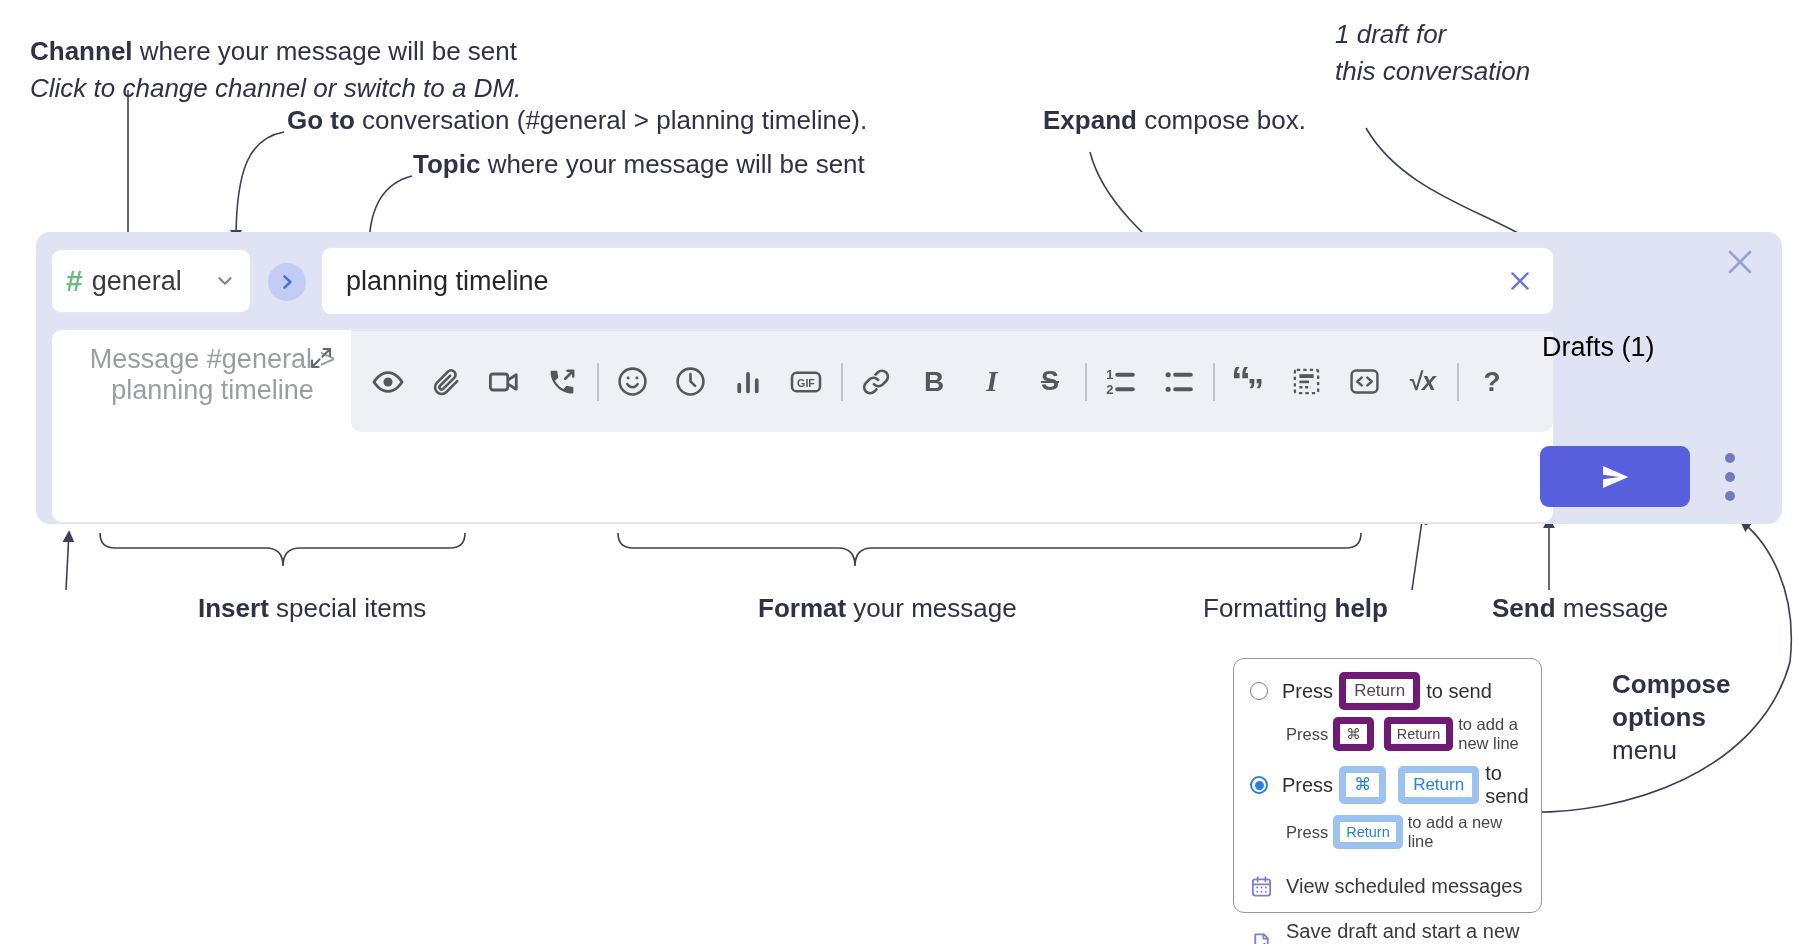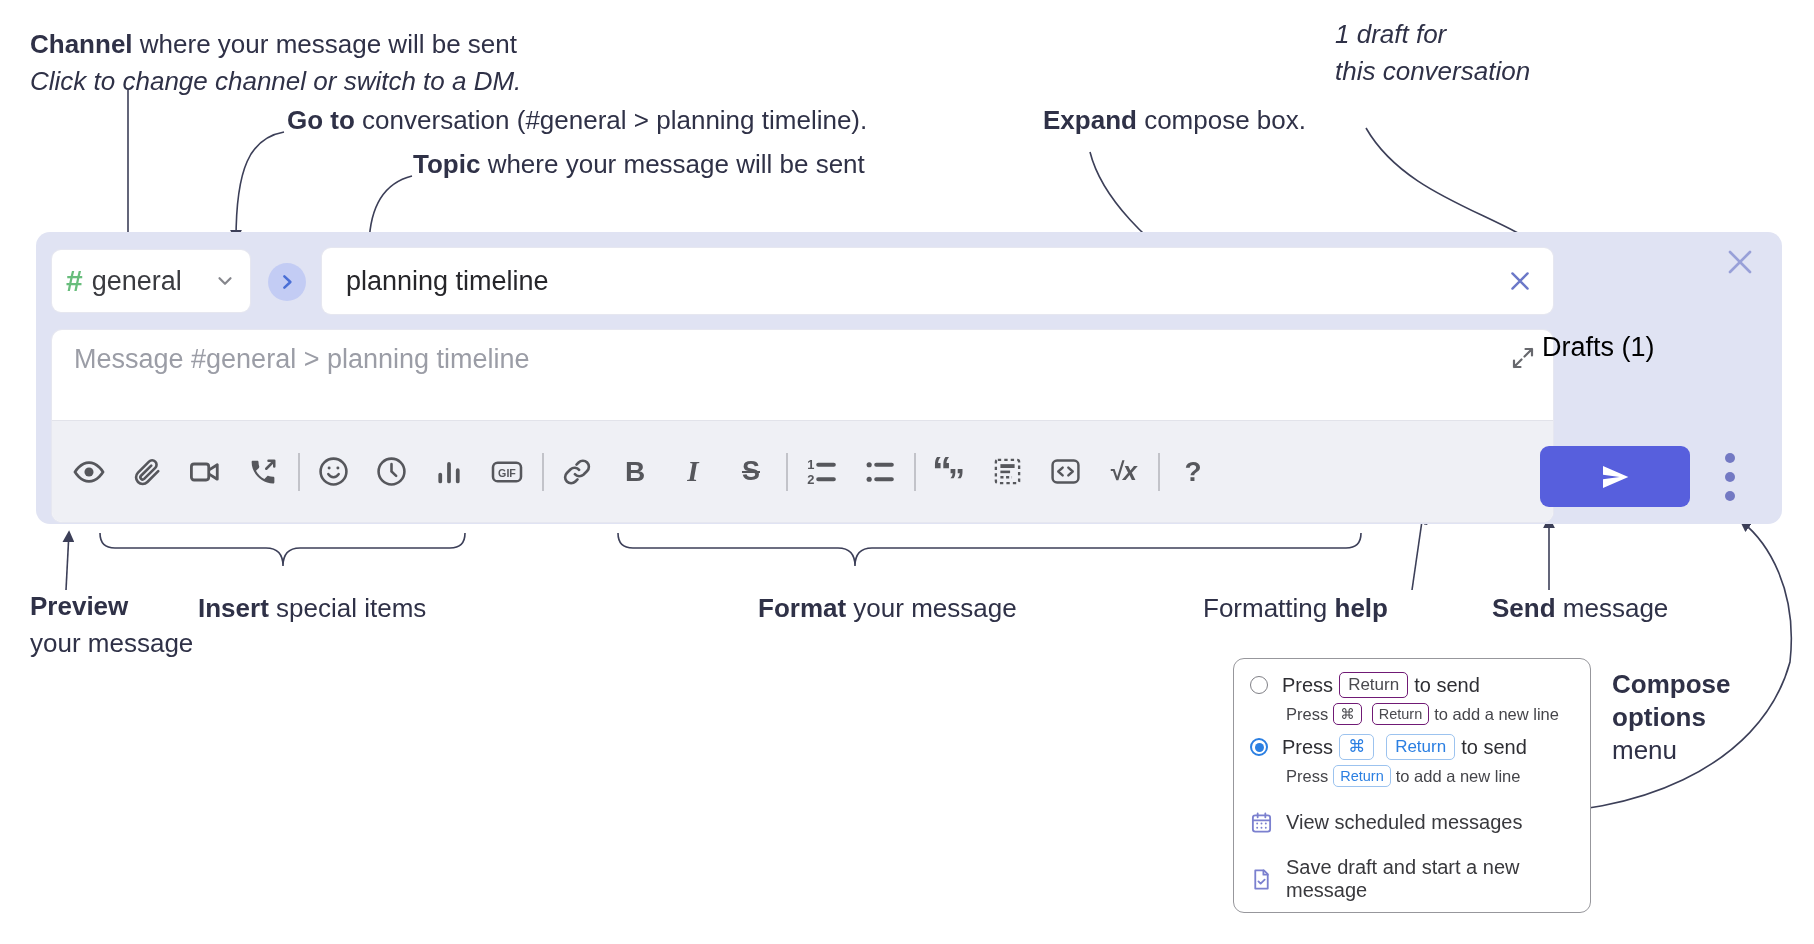"Channel where your message will" div.ann { top: 26px -> 33px }
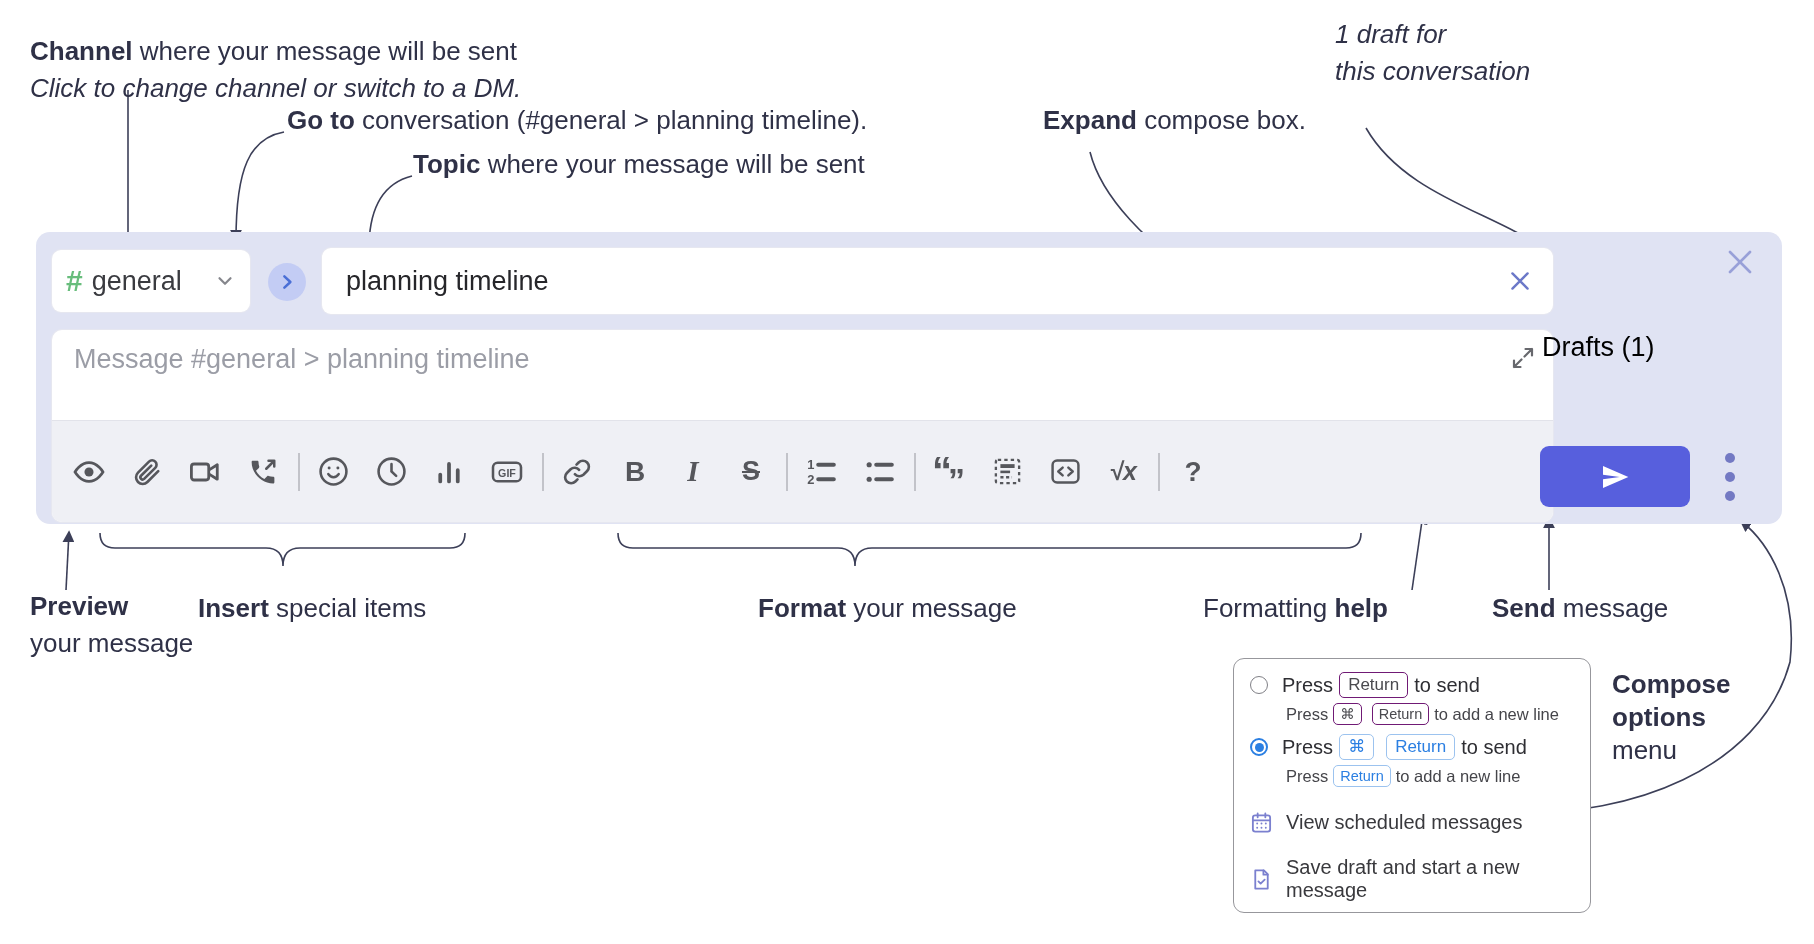"Message #general > planning timeline" .msg-box { flex-direction: column -> none }
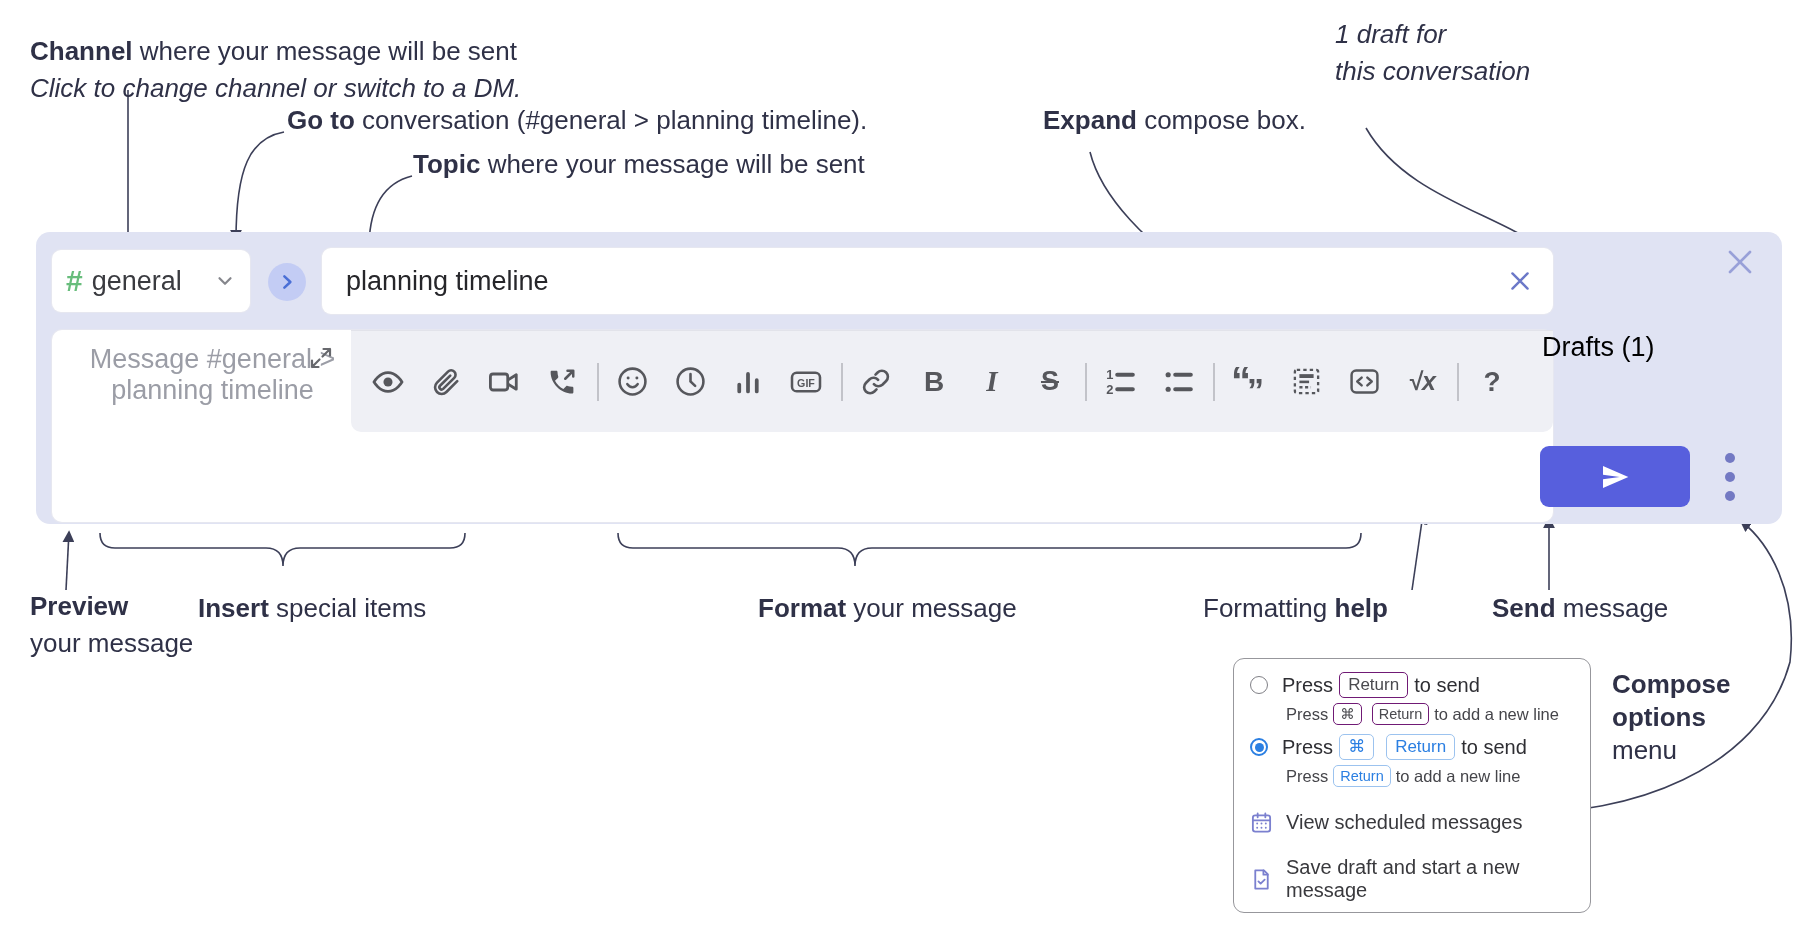"Preview" div.ann { html: <div> <div><b>Preview</b></div> <div>your message</div> </div> -> none }
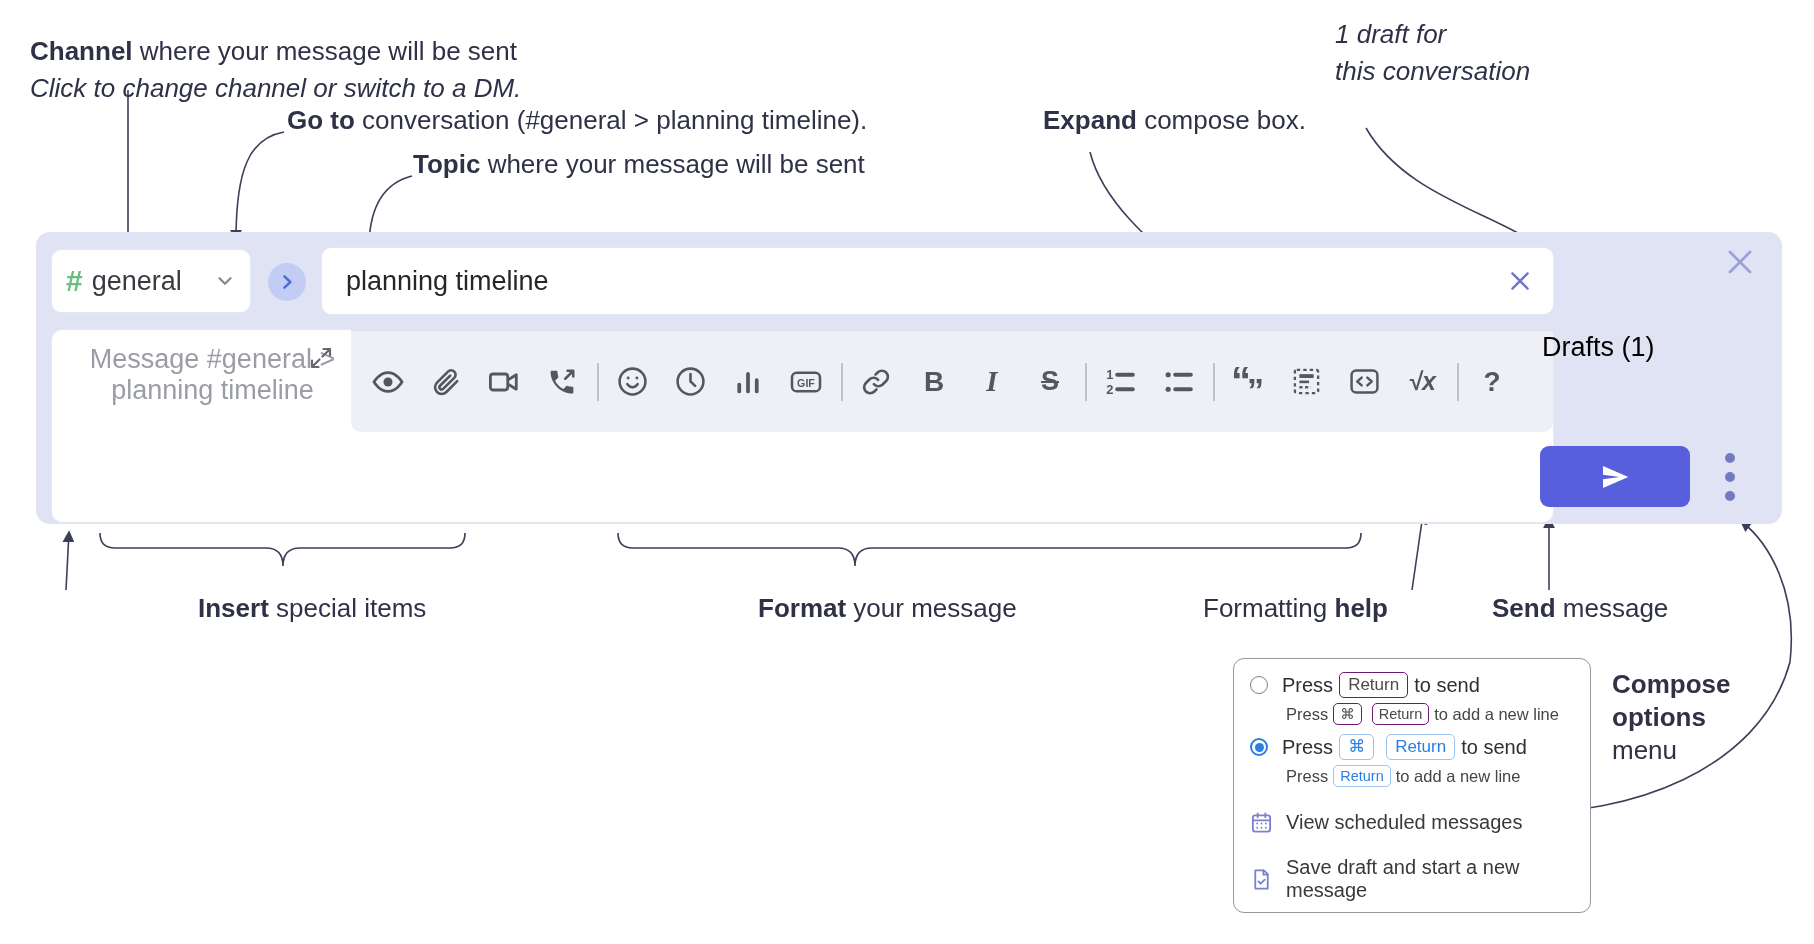"Press" .menu { width: 358px -> 309px }
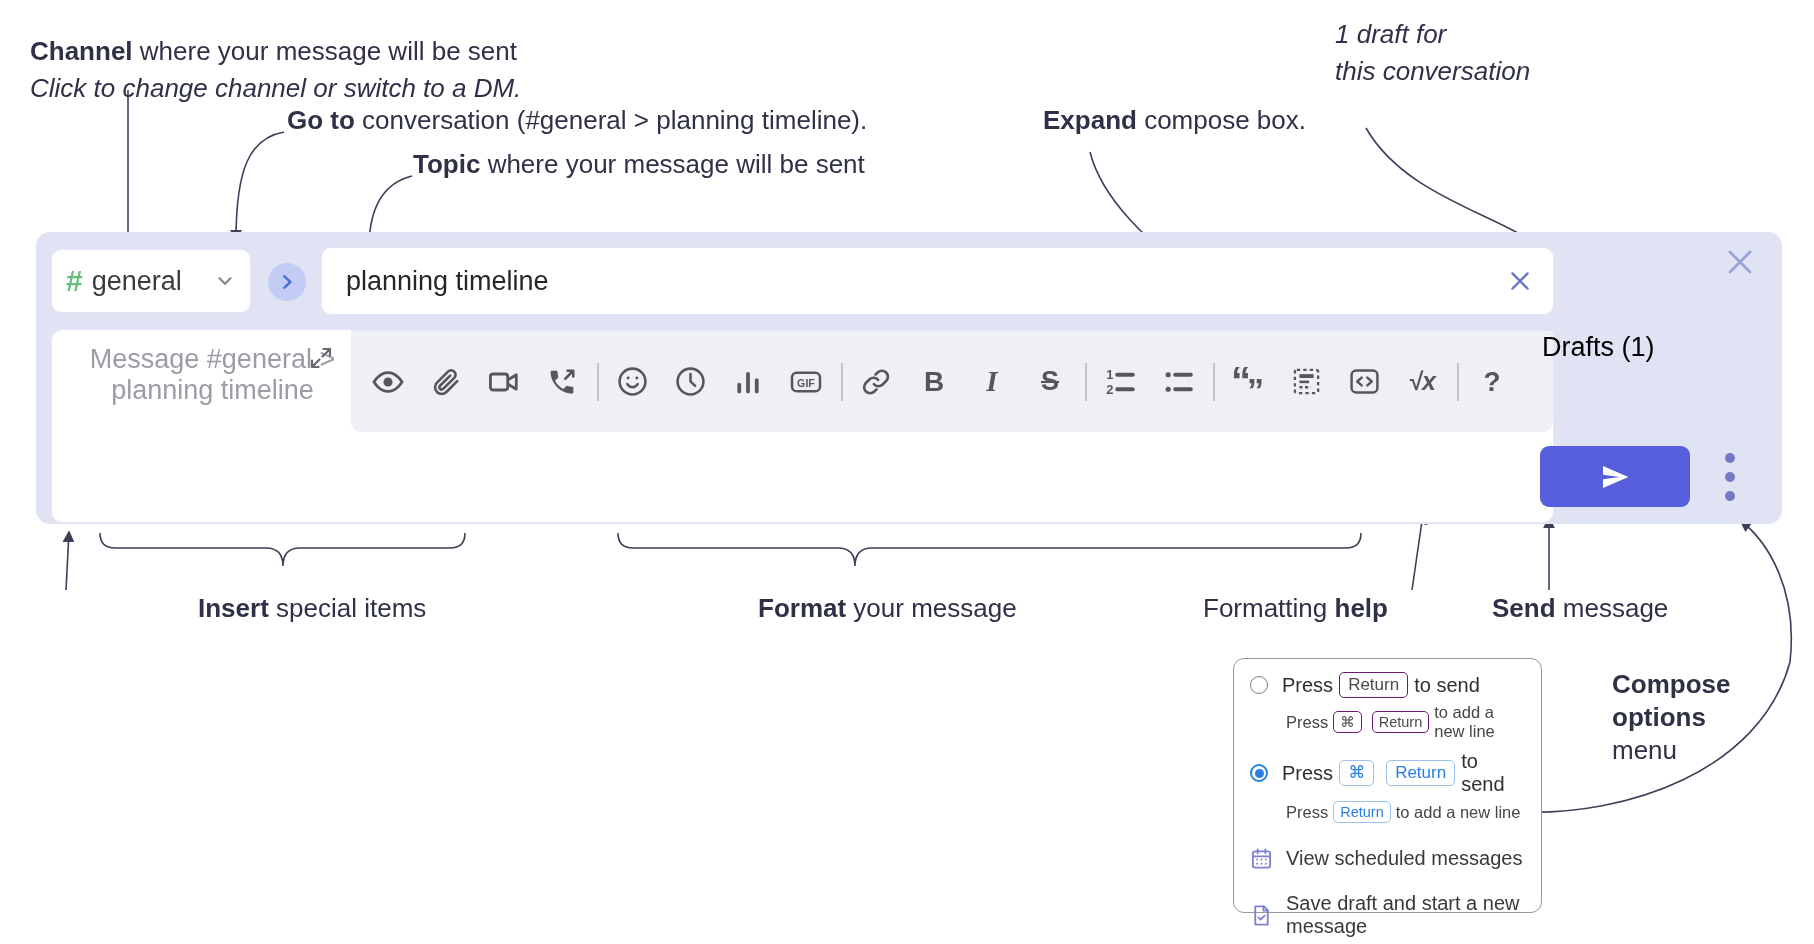"Return" .kbd { border: 1px solid #701a75 -> 7px solid #701a75 }
